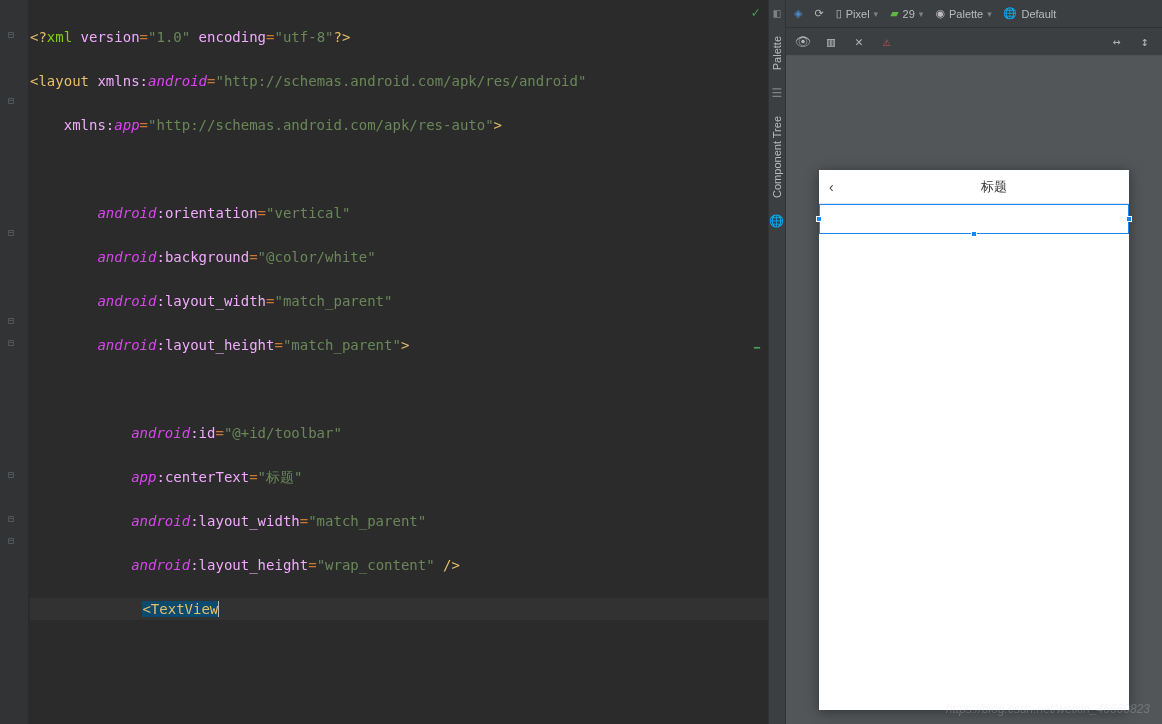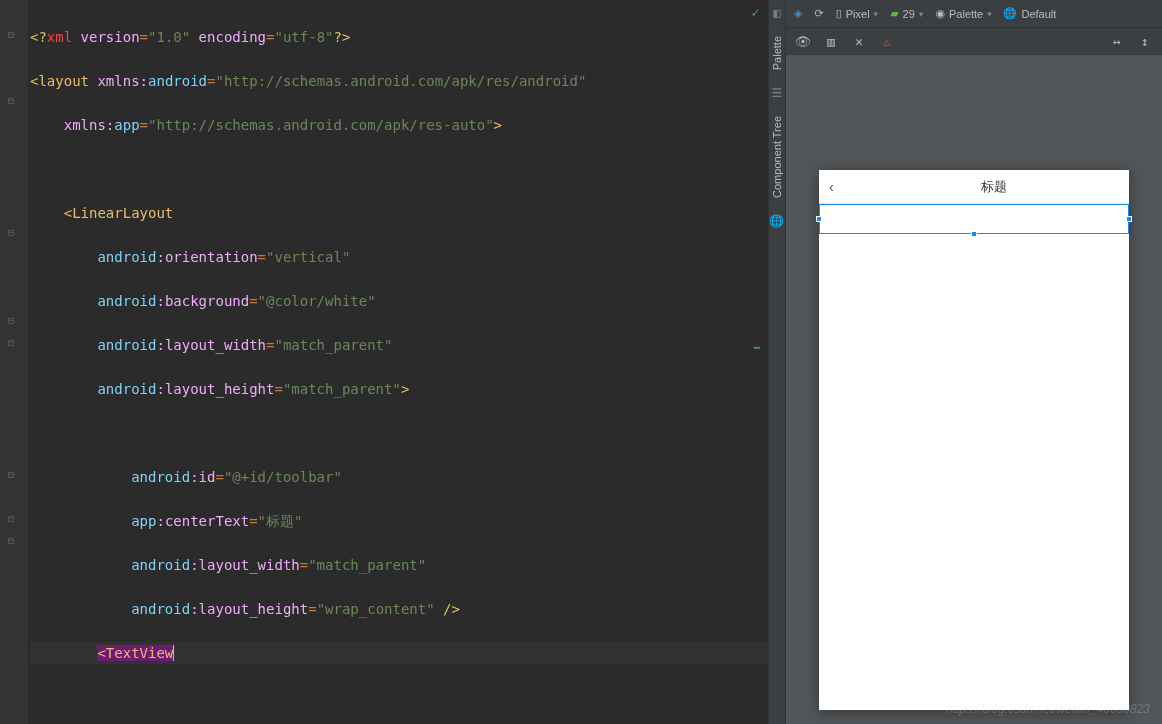"xml" .t-orange { color: #ef4444 -> #84cc16 }
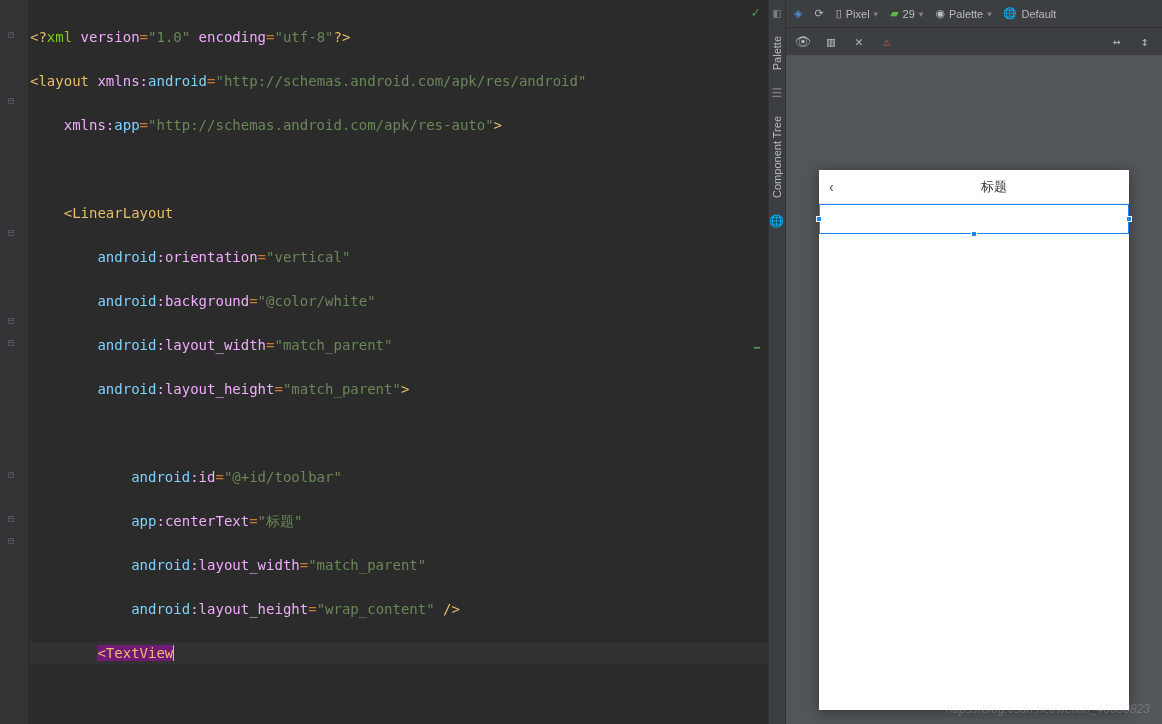"android" .t-attr { color: #7dd3fc -> #d946ef; font-style: none -> italic }
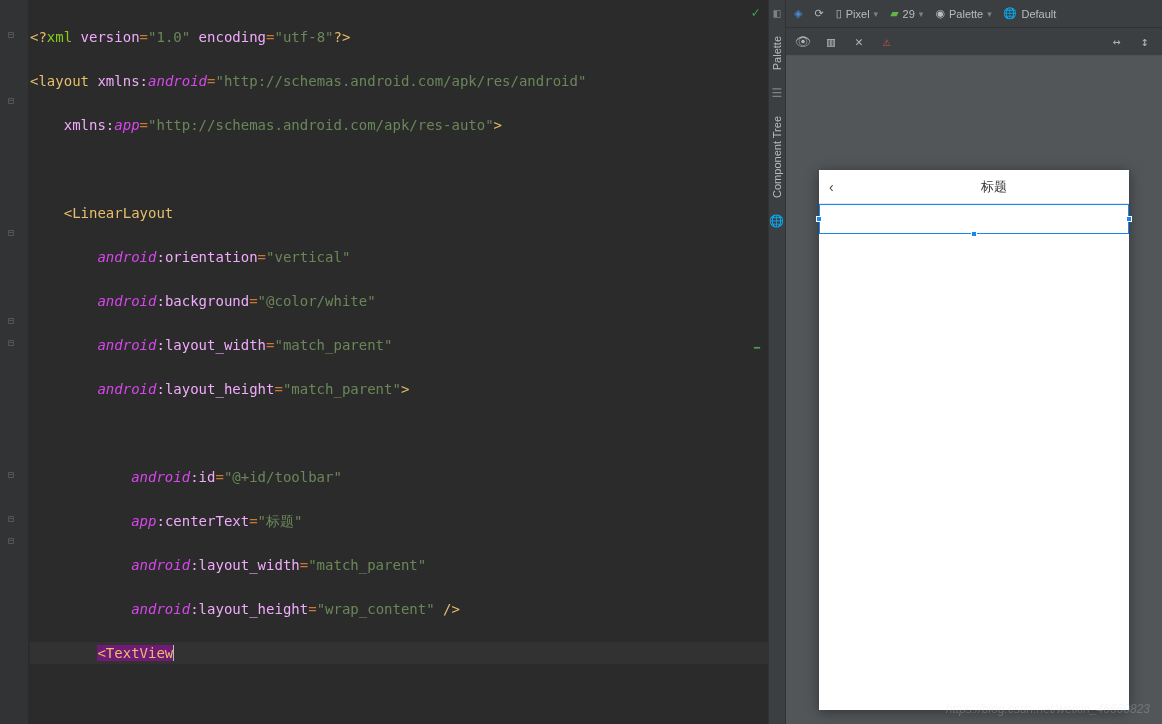"<LinearLayout" div.code-line { html: <div> <span>&lt;LinearLayout</span></div> -> none }
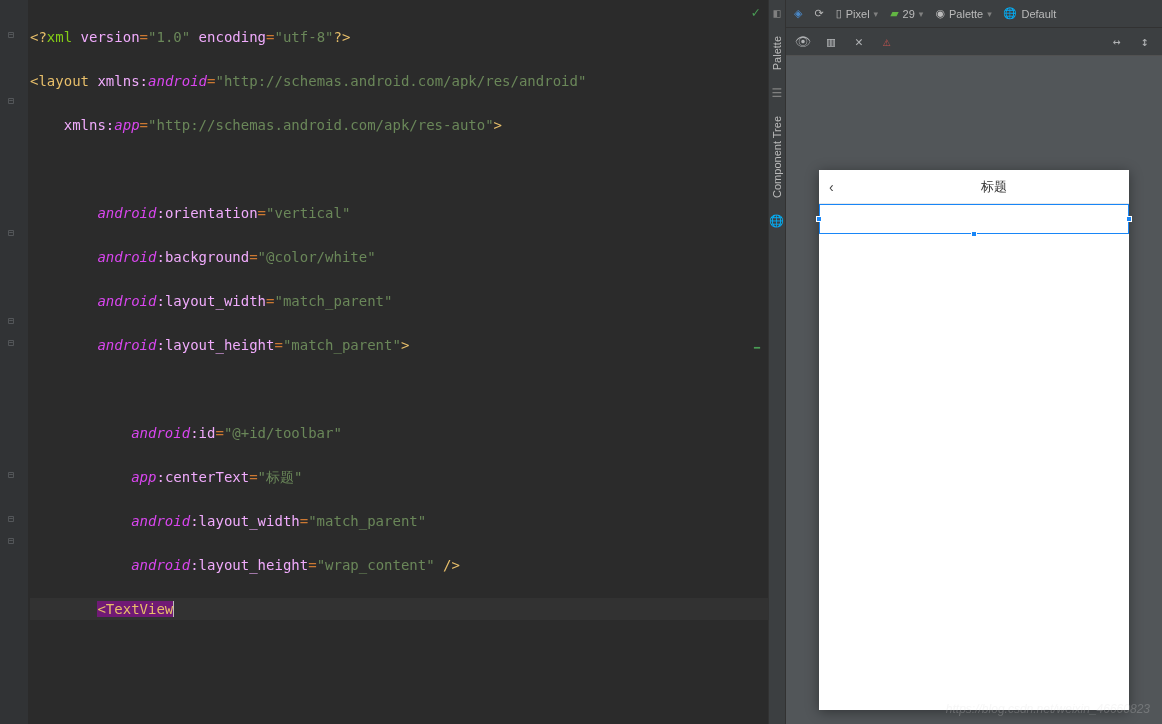"<TextView" .selected-text { background: #701a75 -> #0c4a6e; margin-left: none -> 45px }
